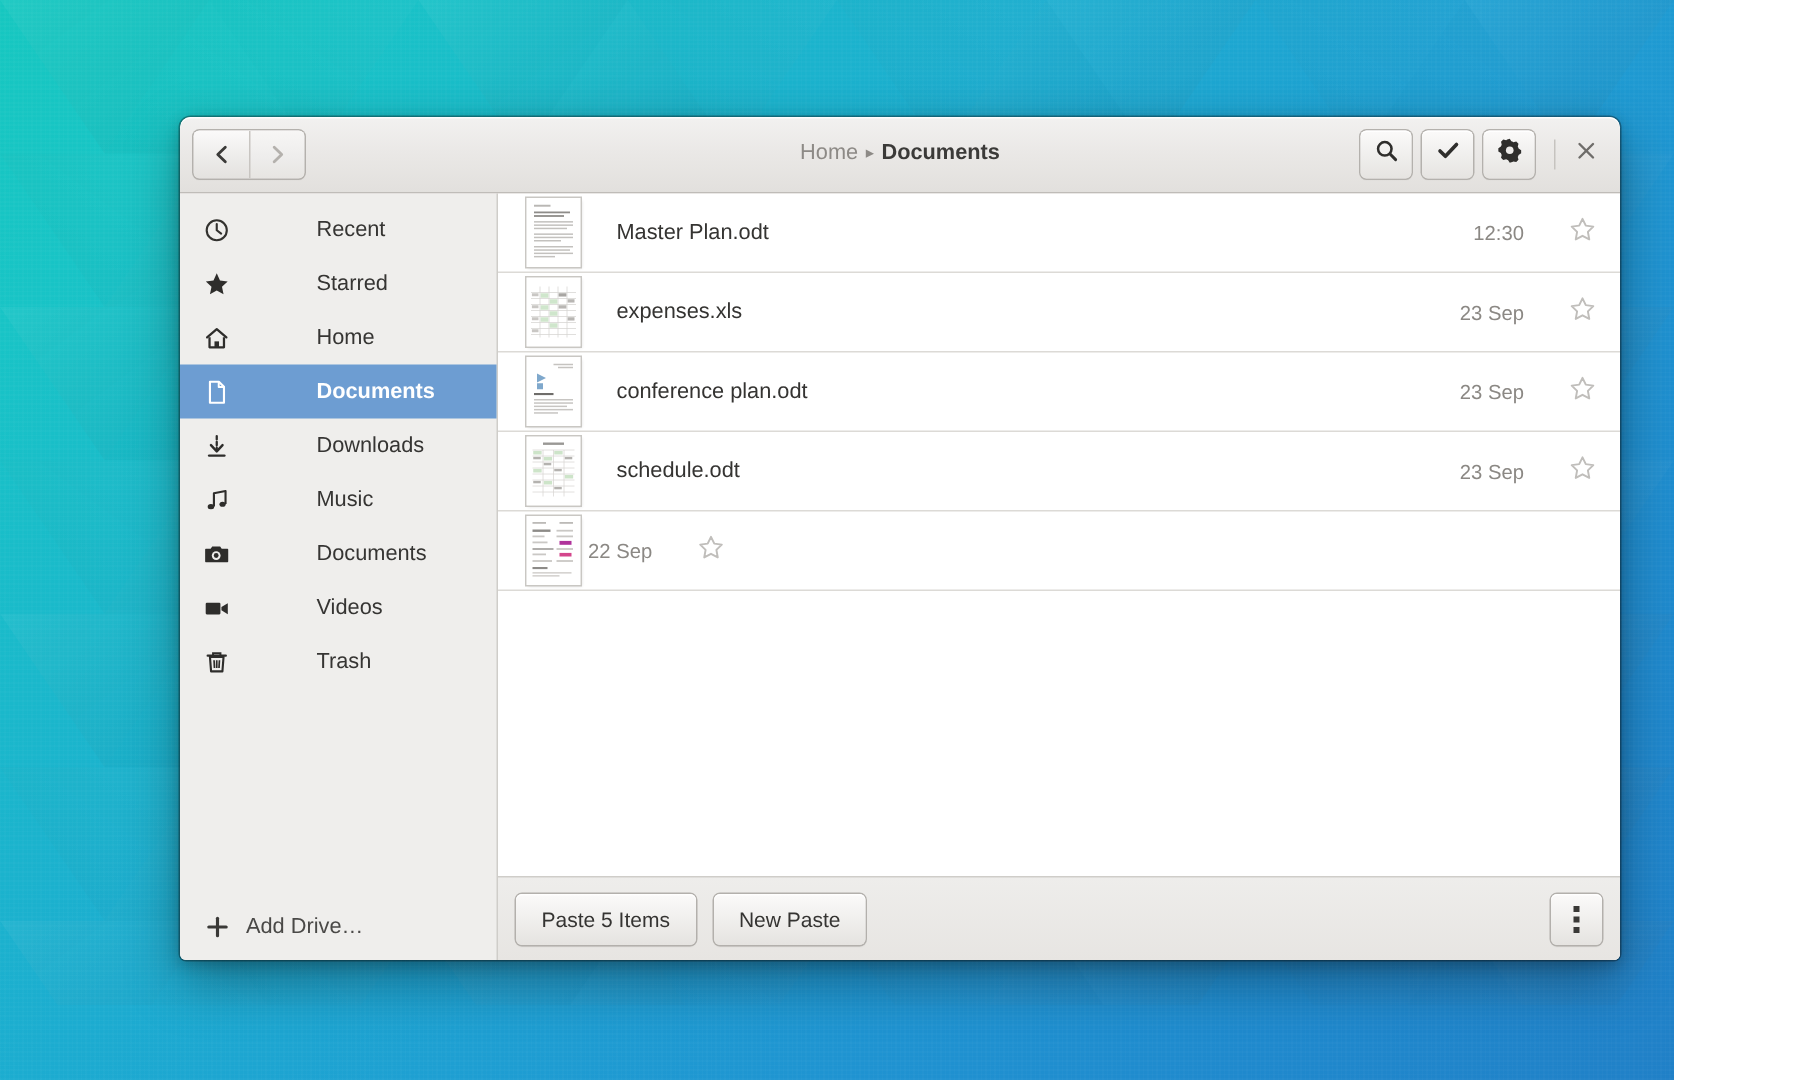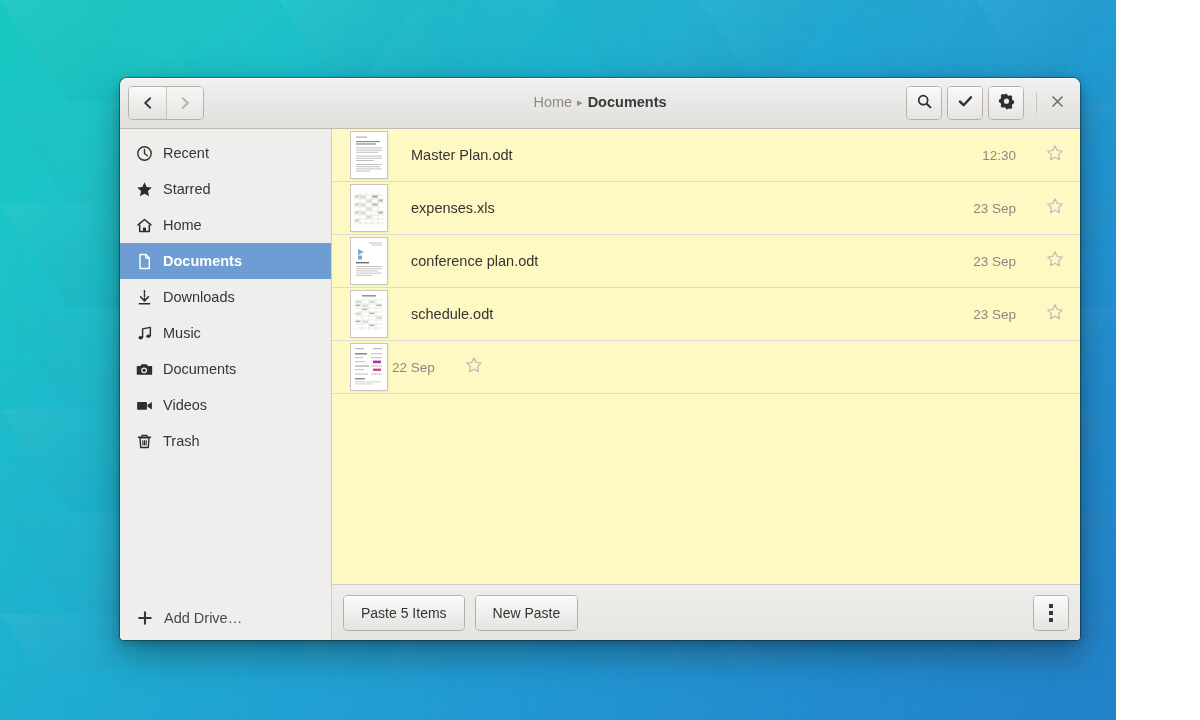"Recent" .side-item { gap: none -> 48px }
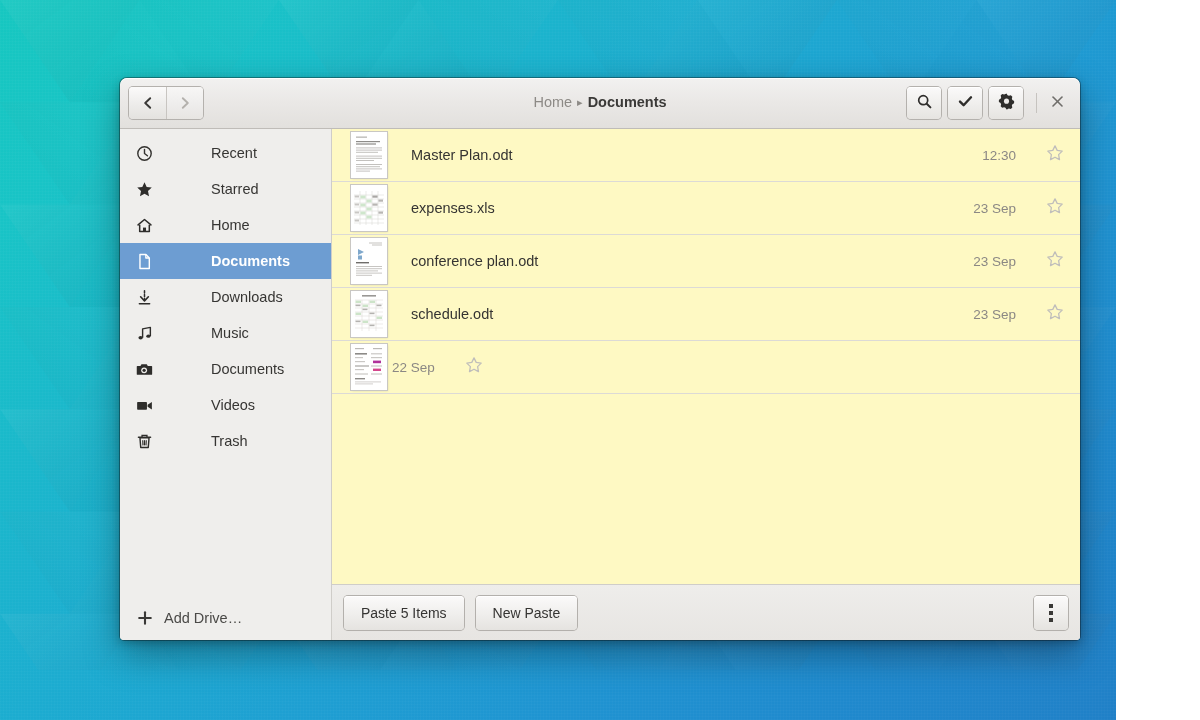"Master Plan.odt" #filelist { background: #fef9c3 -> #ffffff }
